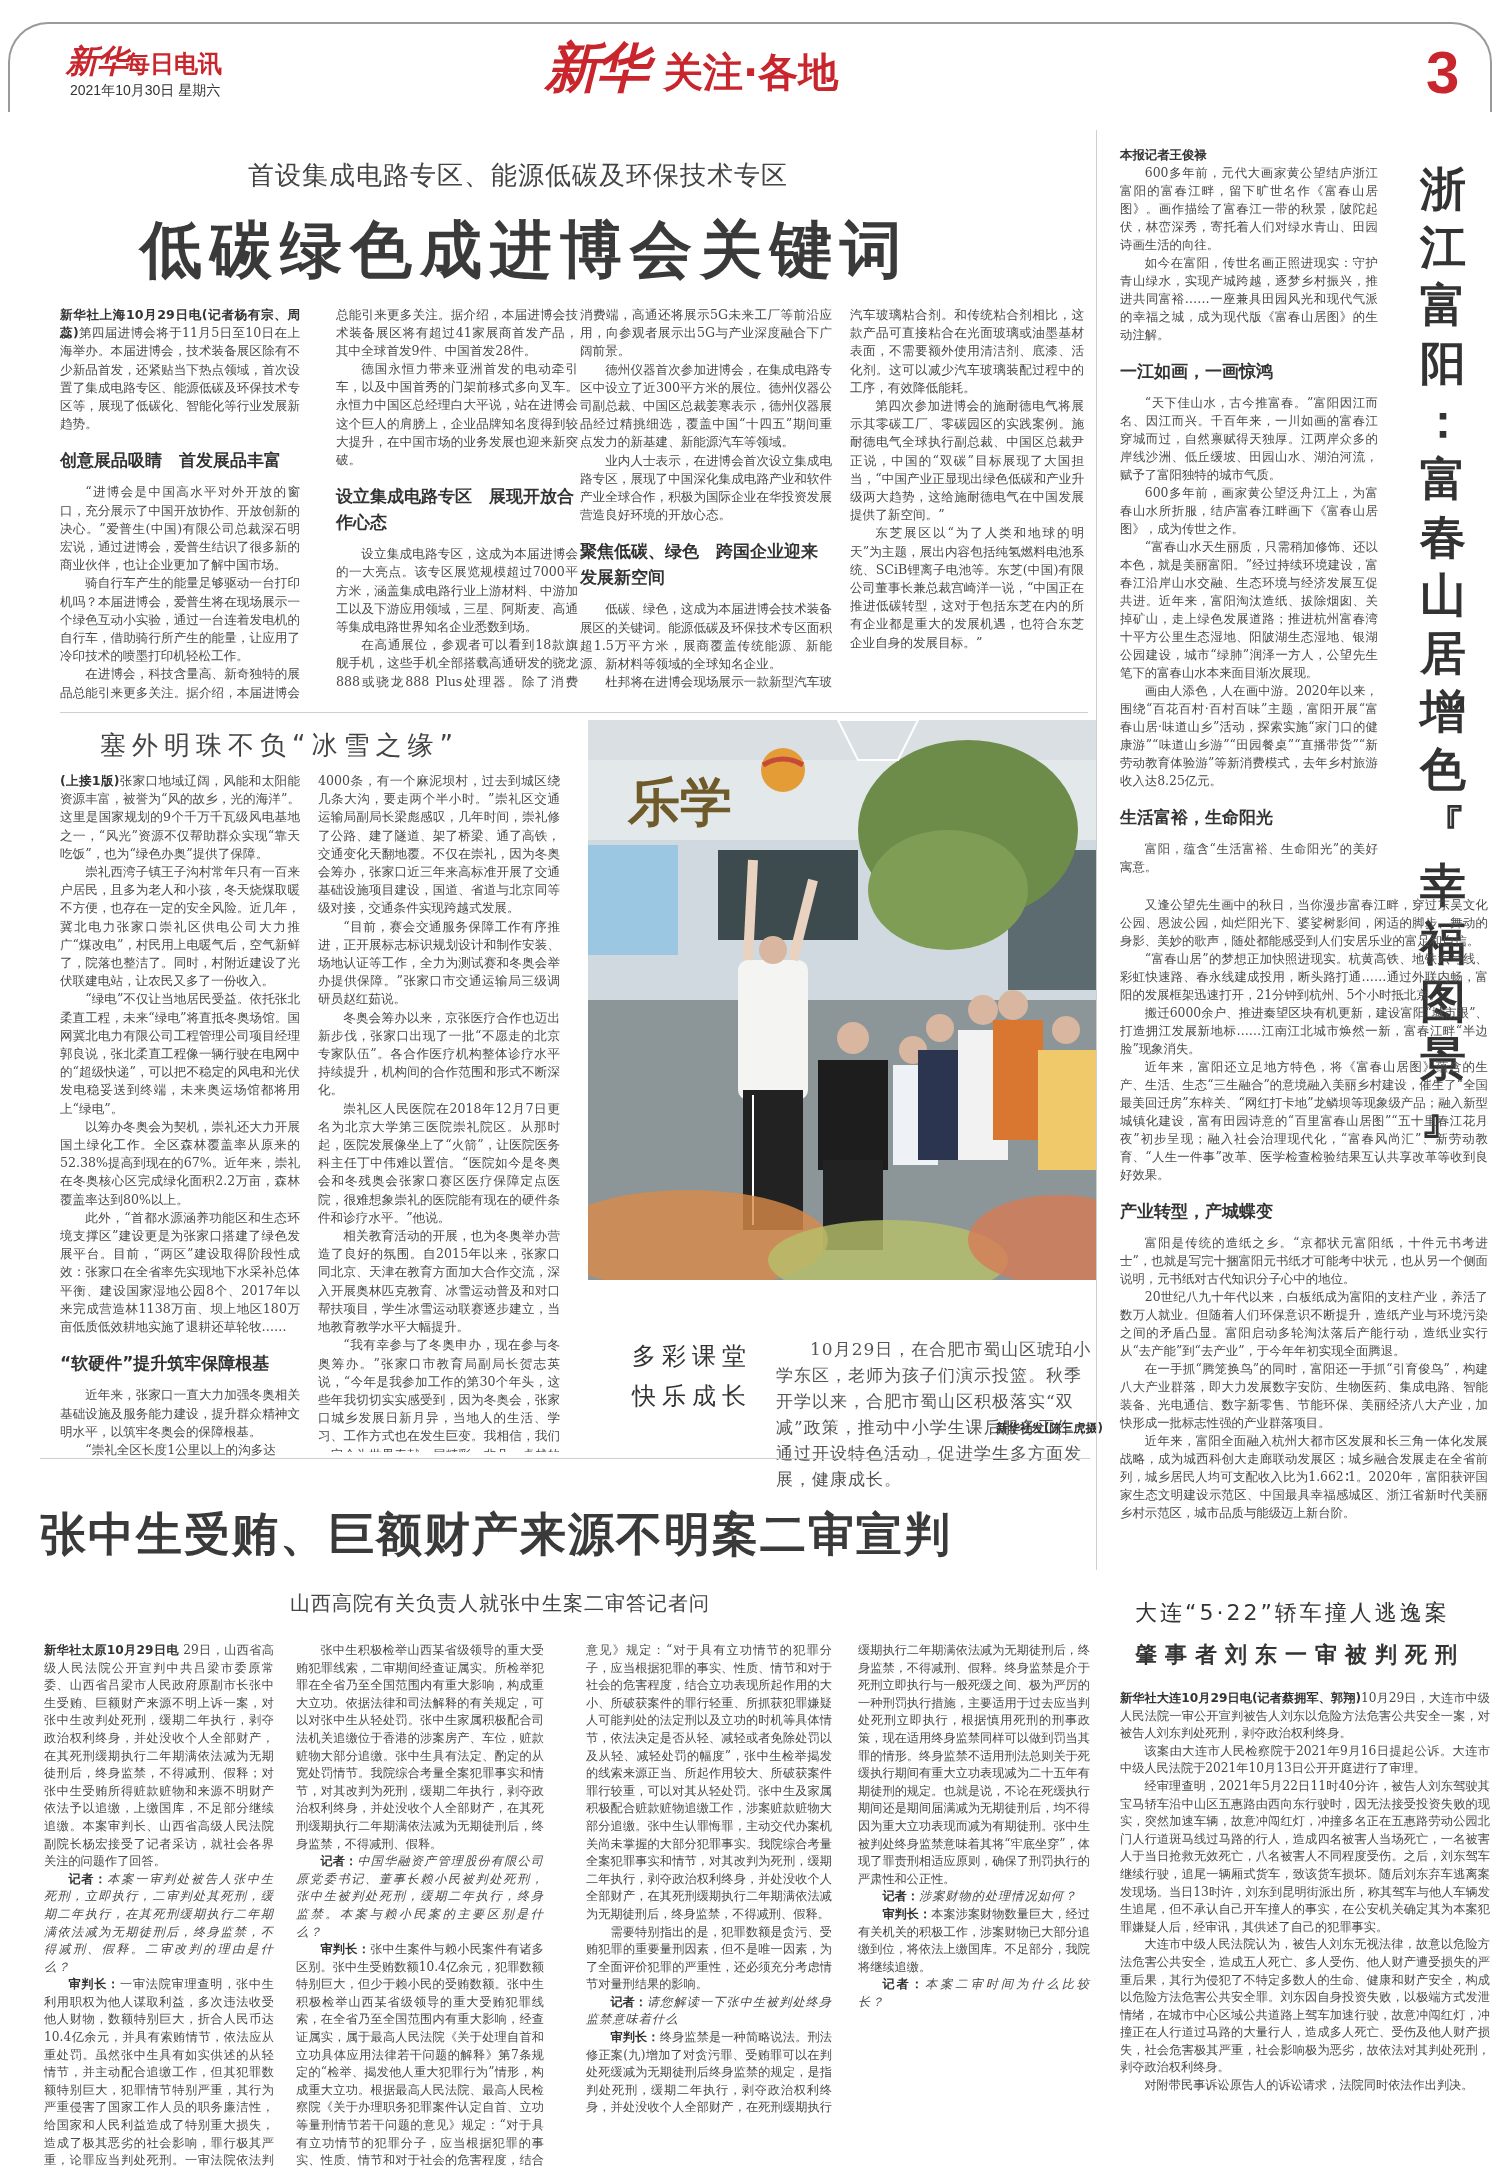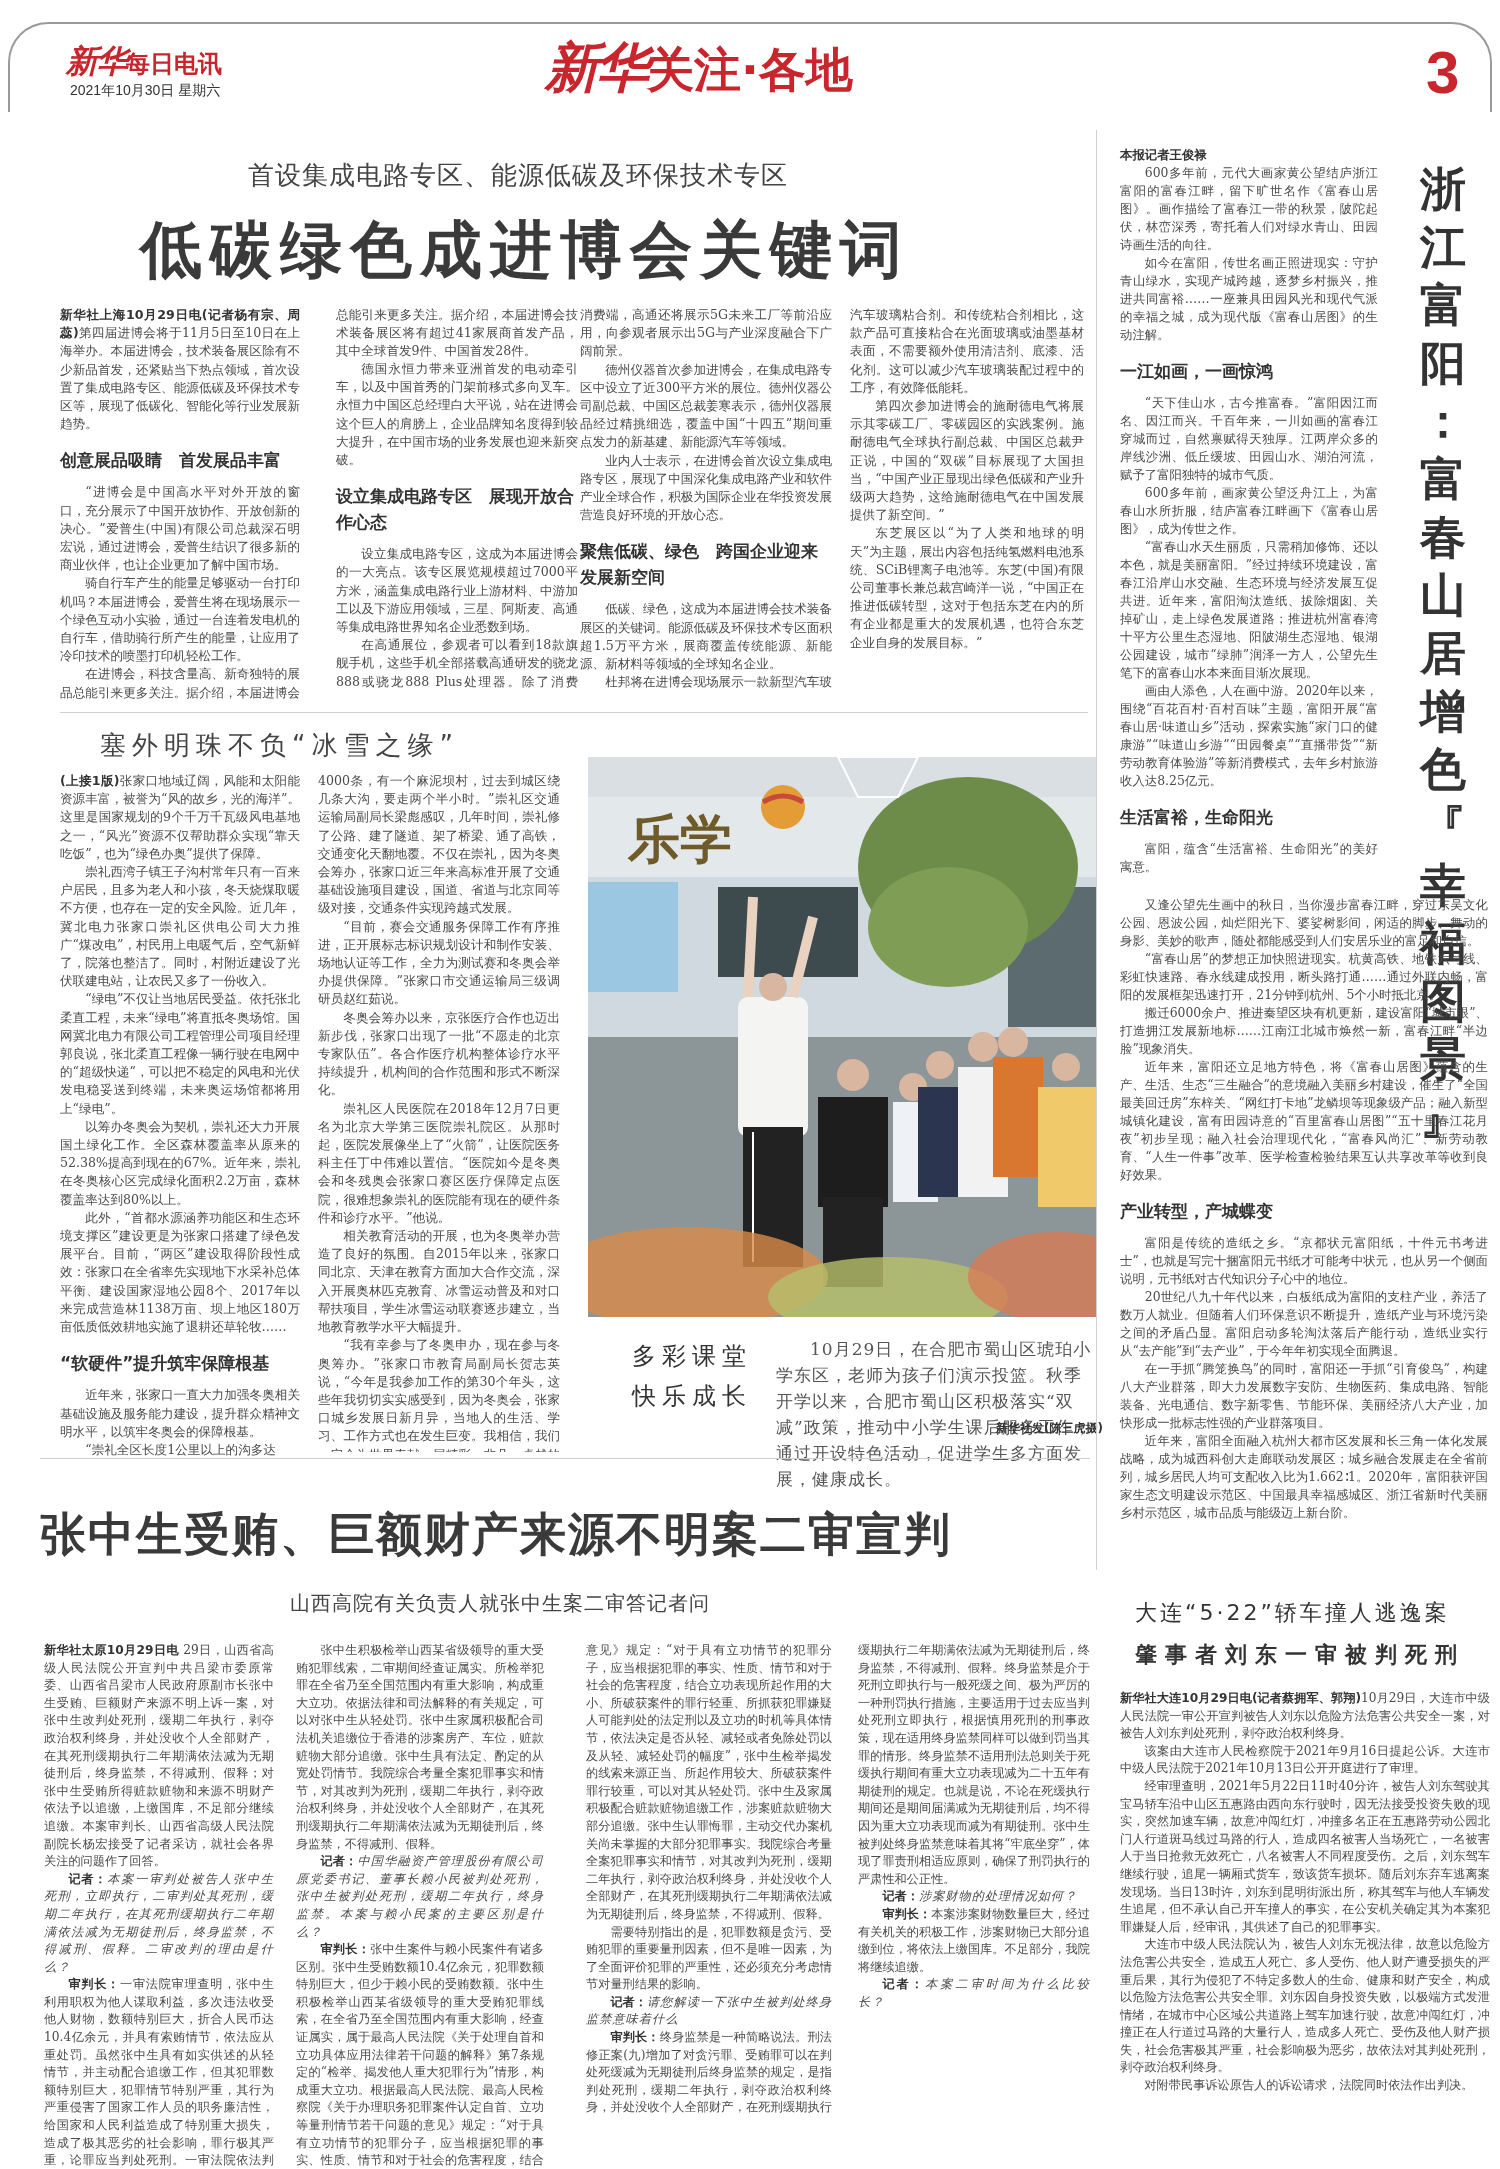"关注·各地" .mh-center .sect { font-size: 47px -> 40px; margin-left: 2px -> 18px }
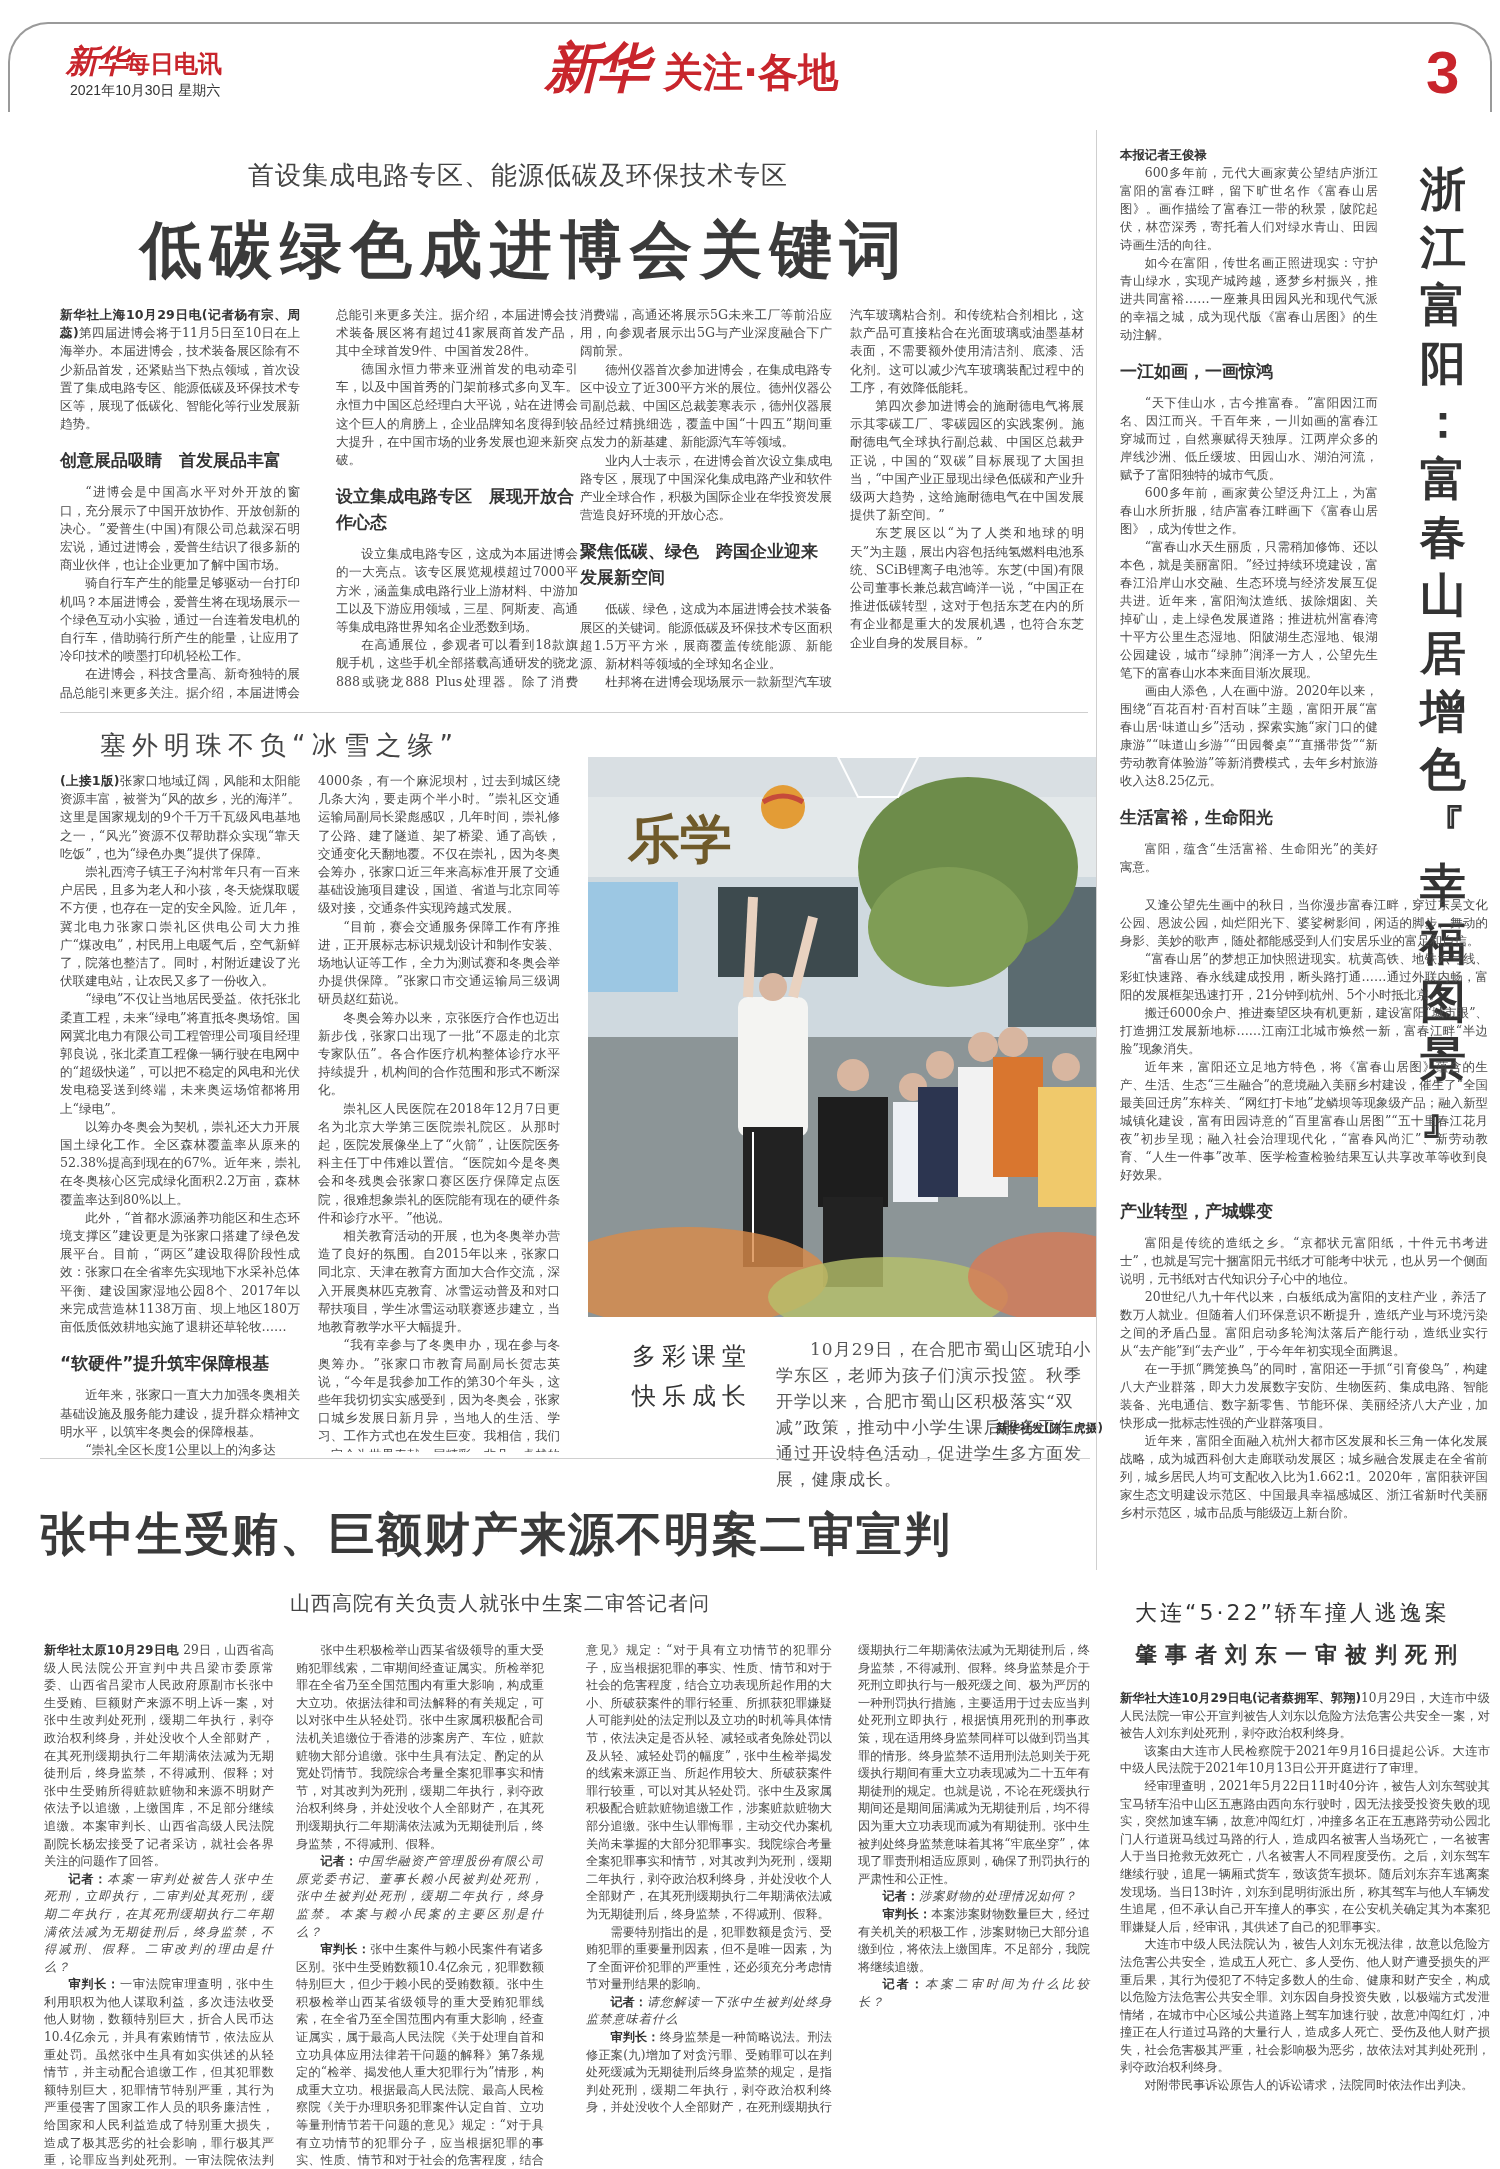"乐学" .photo { top: 757px -> 720px }
